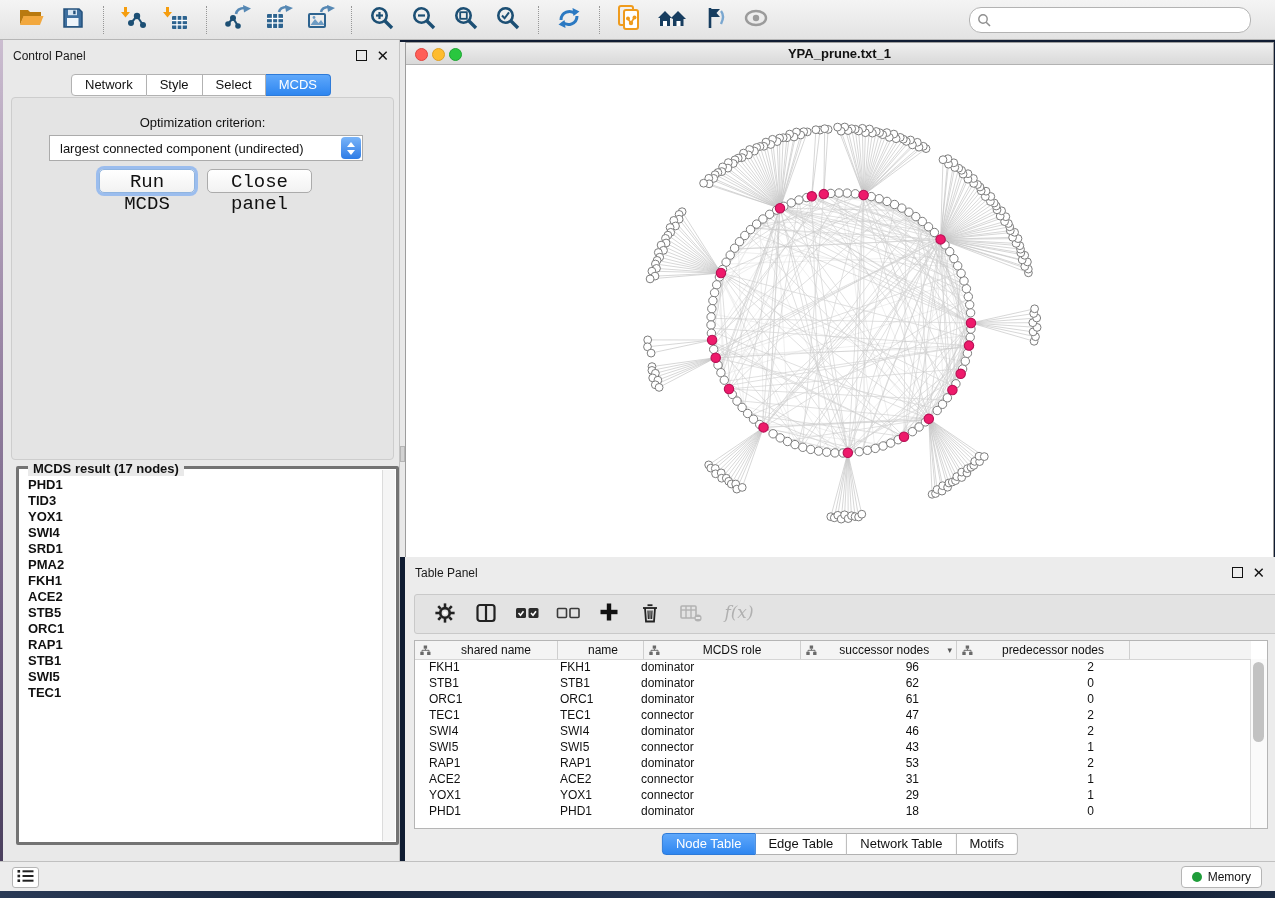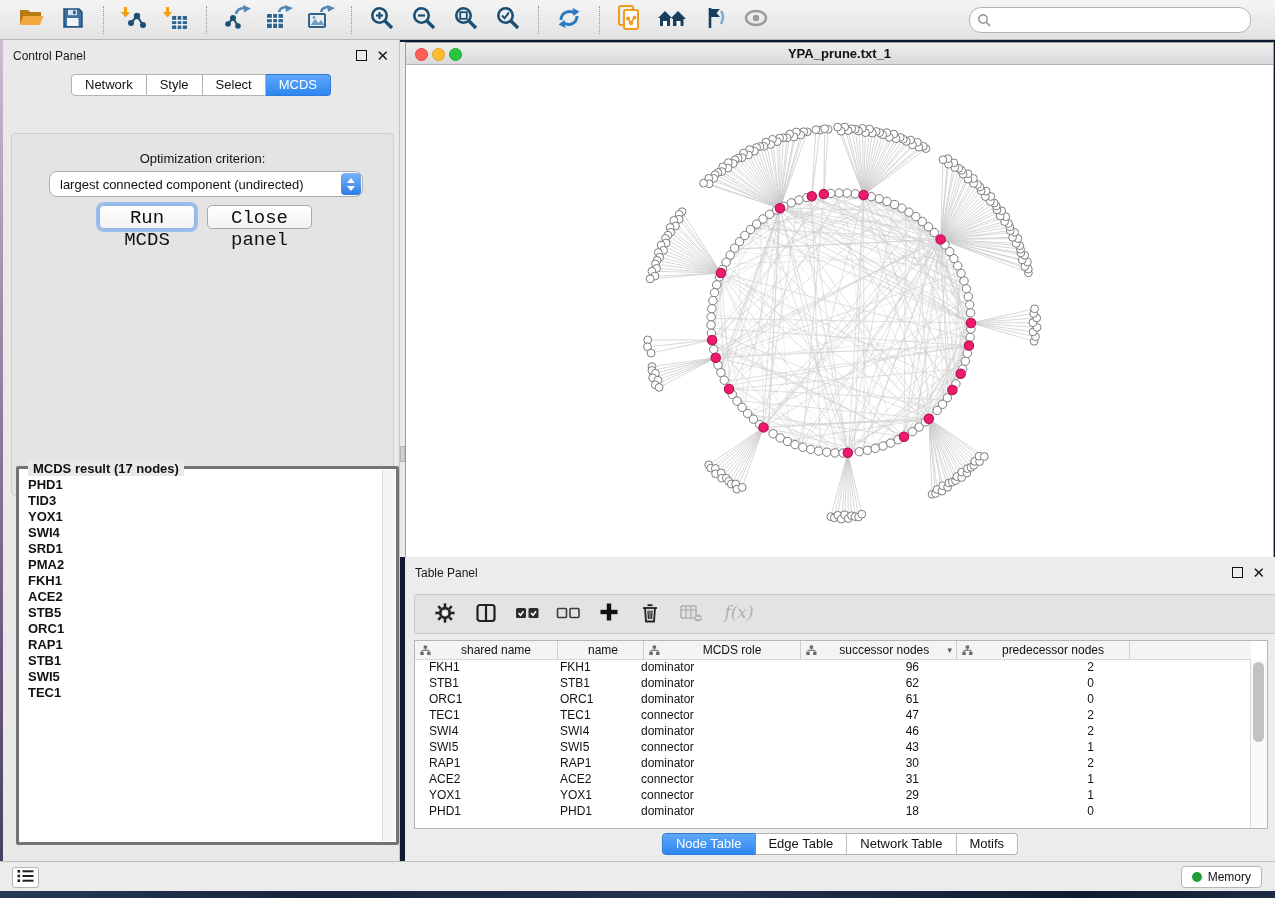"Optimization criterion:" .cp-body { margin-top: 36px -> none }
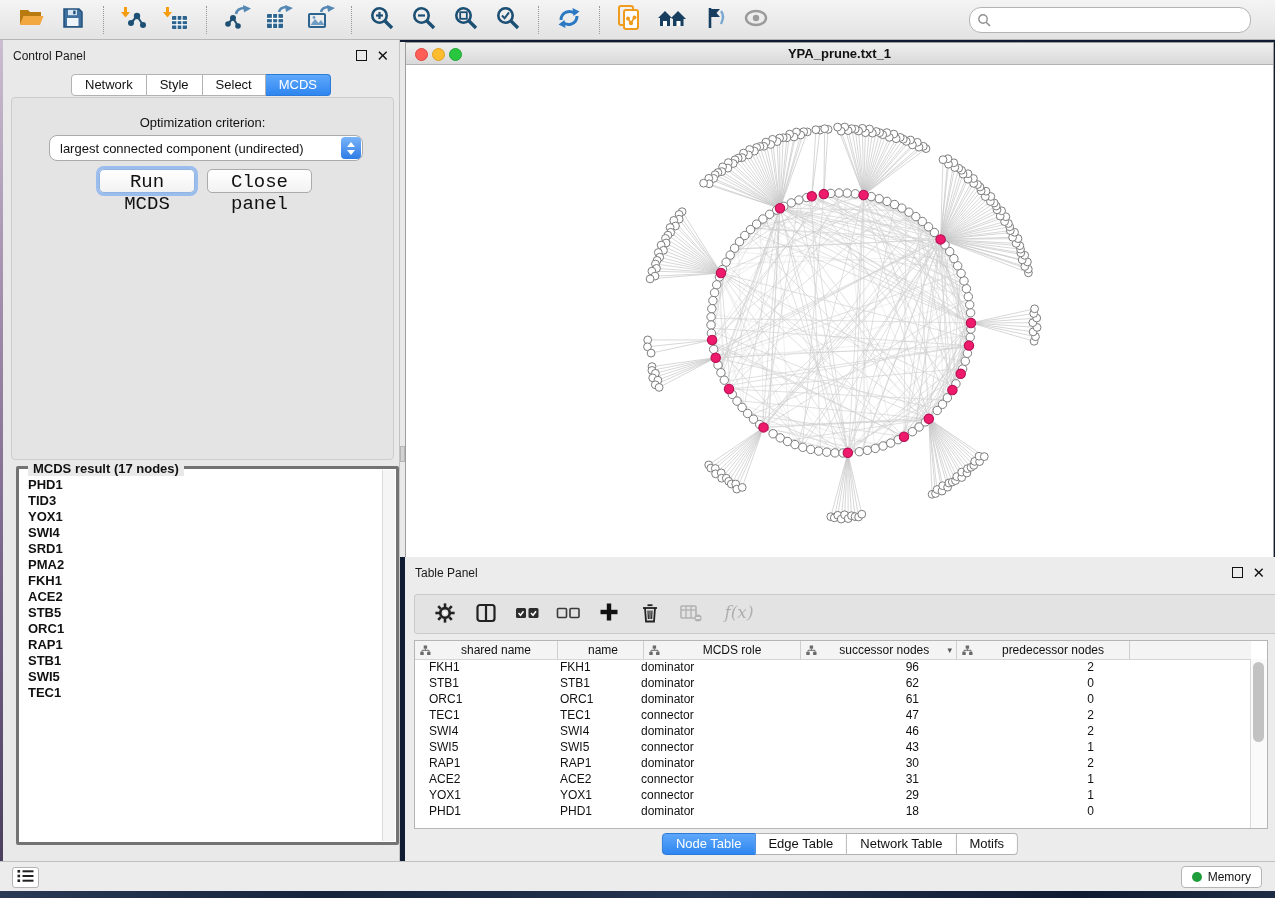"largest connected component (undirected)" .dropdown { border-radius: 8px -> 0 }
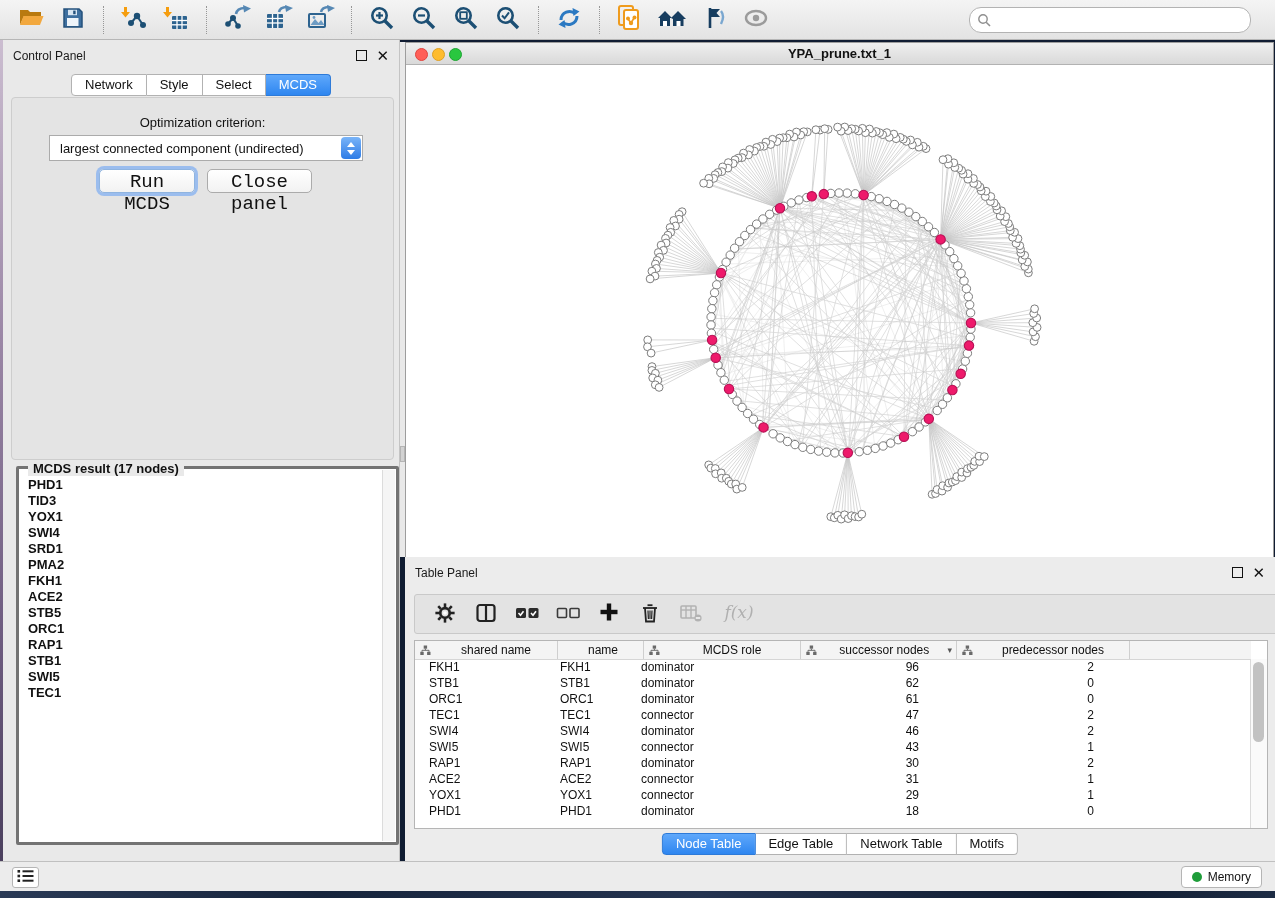"30" div.td { text: 30 -> 53 }
